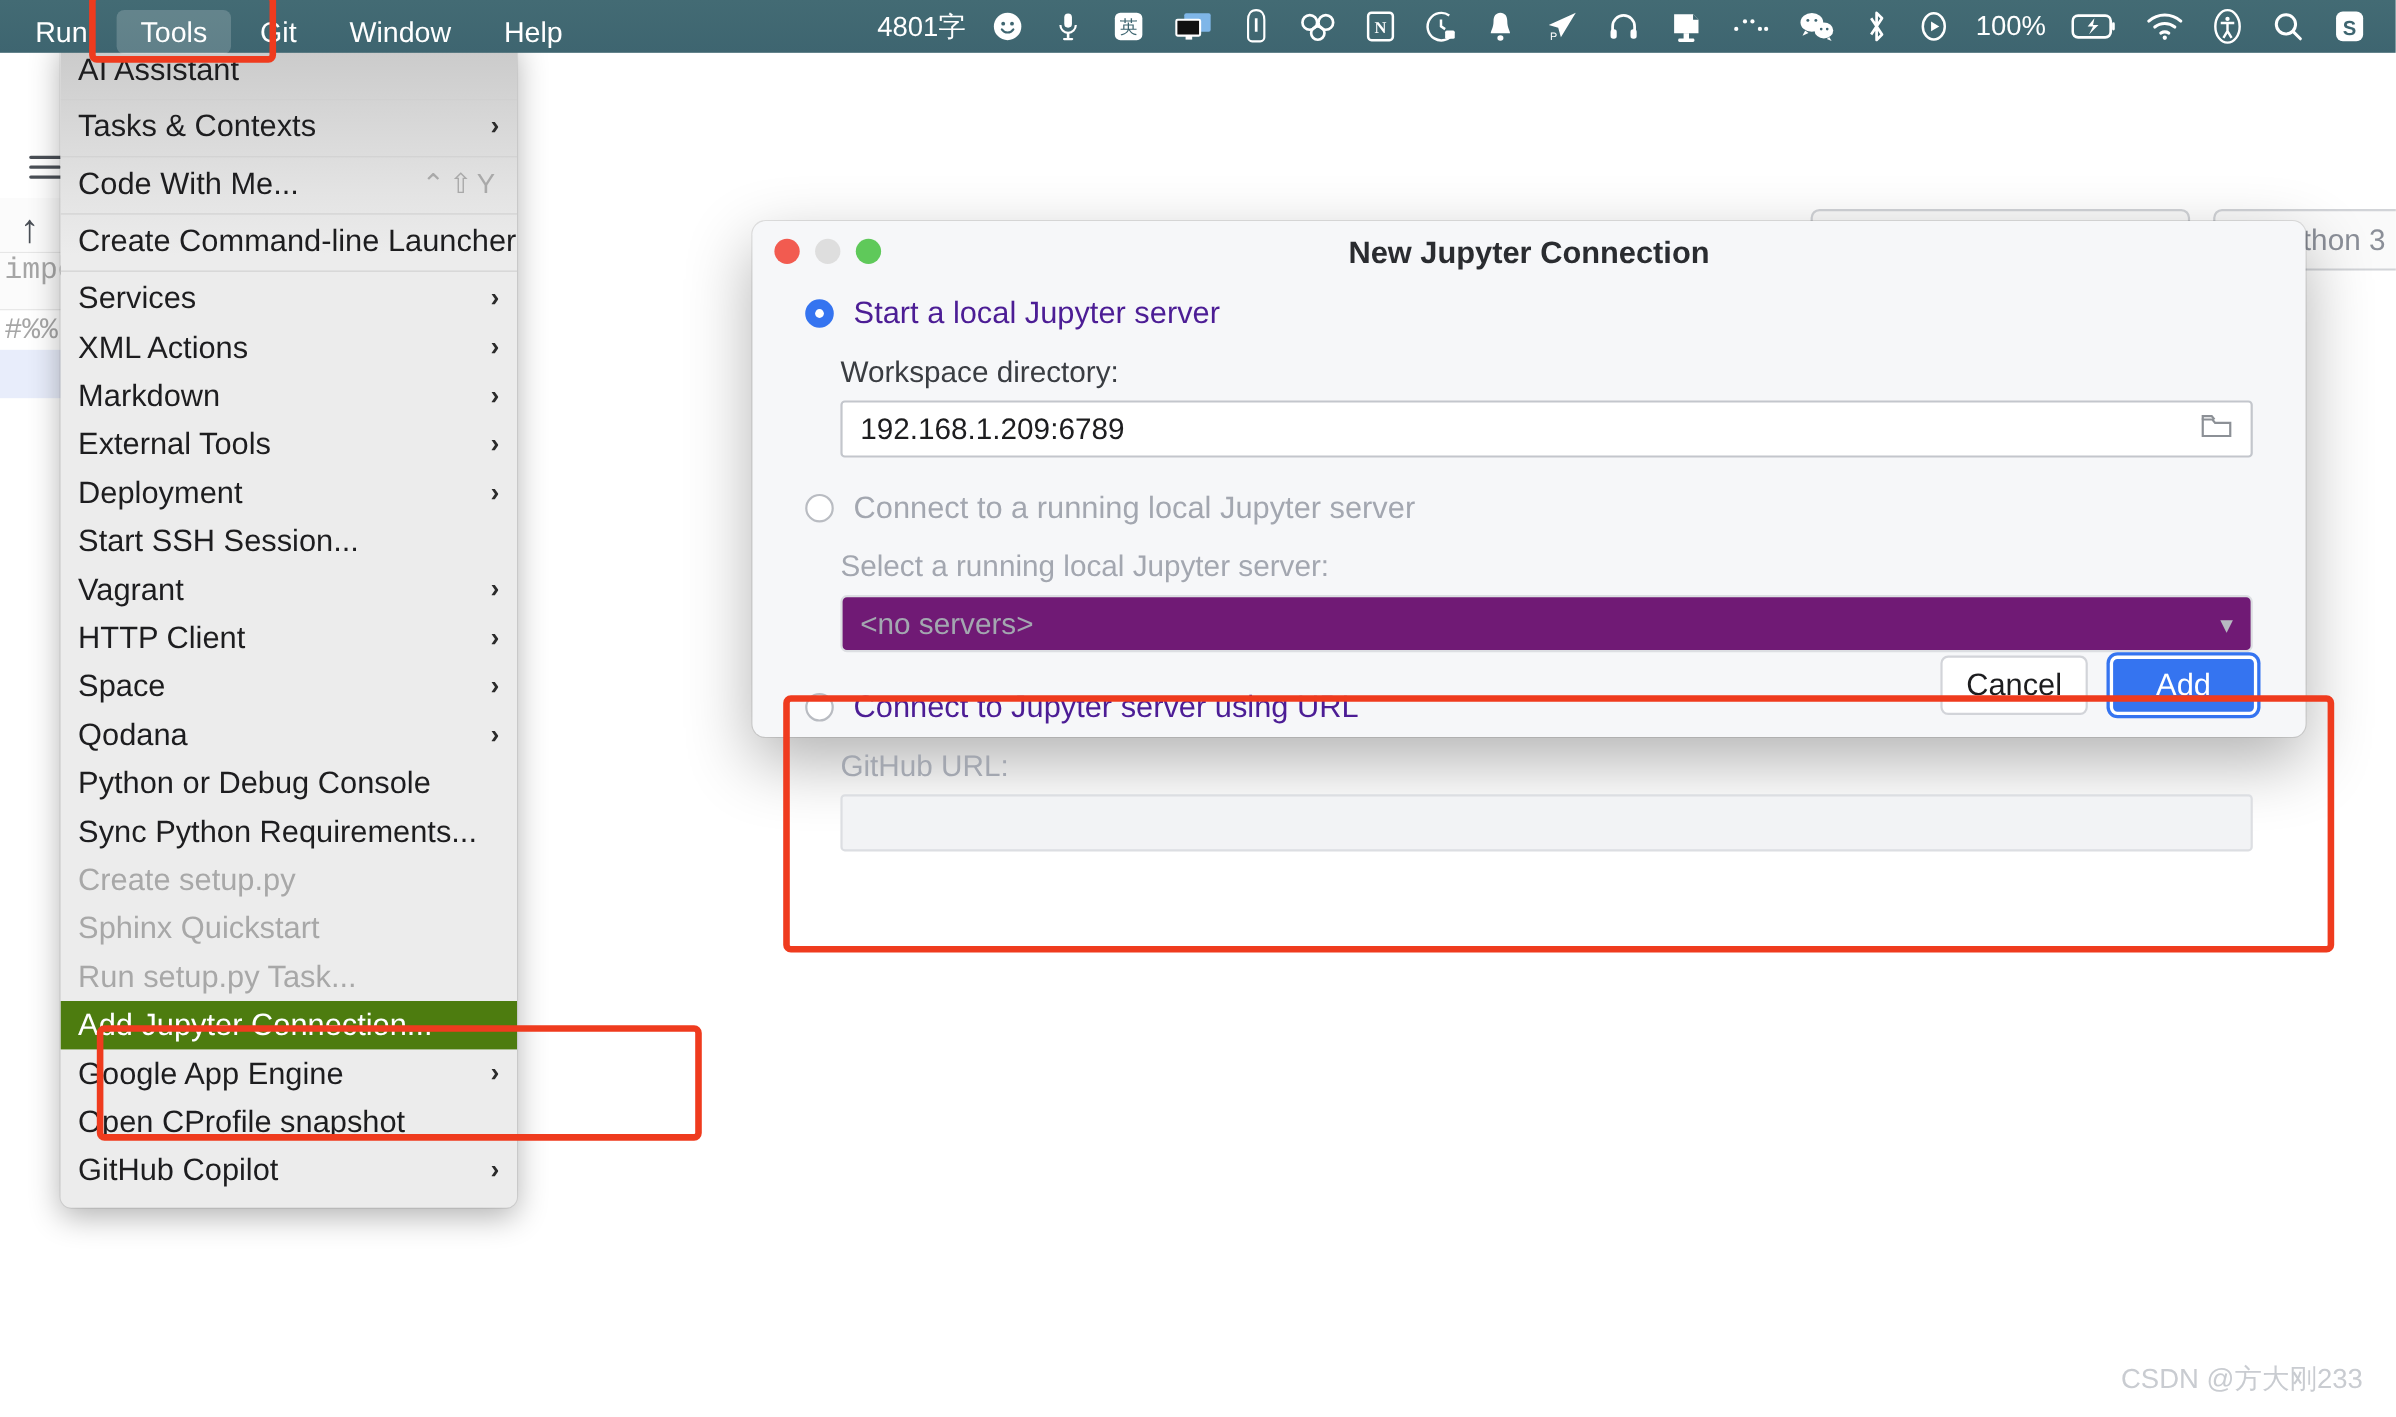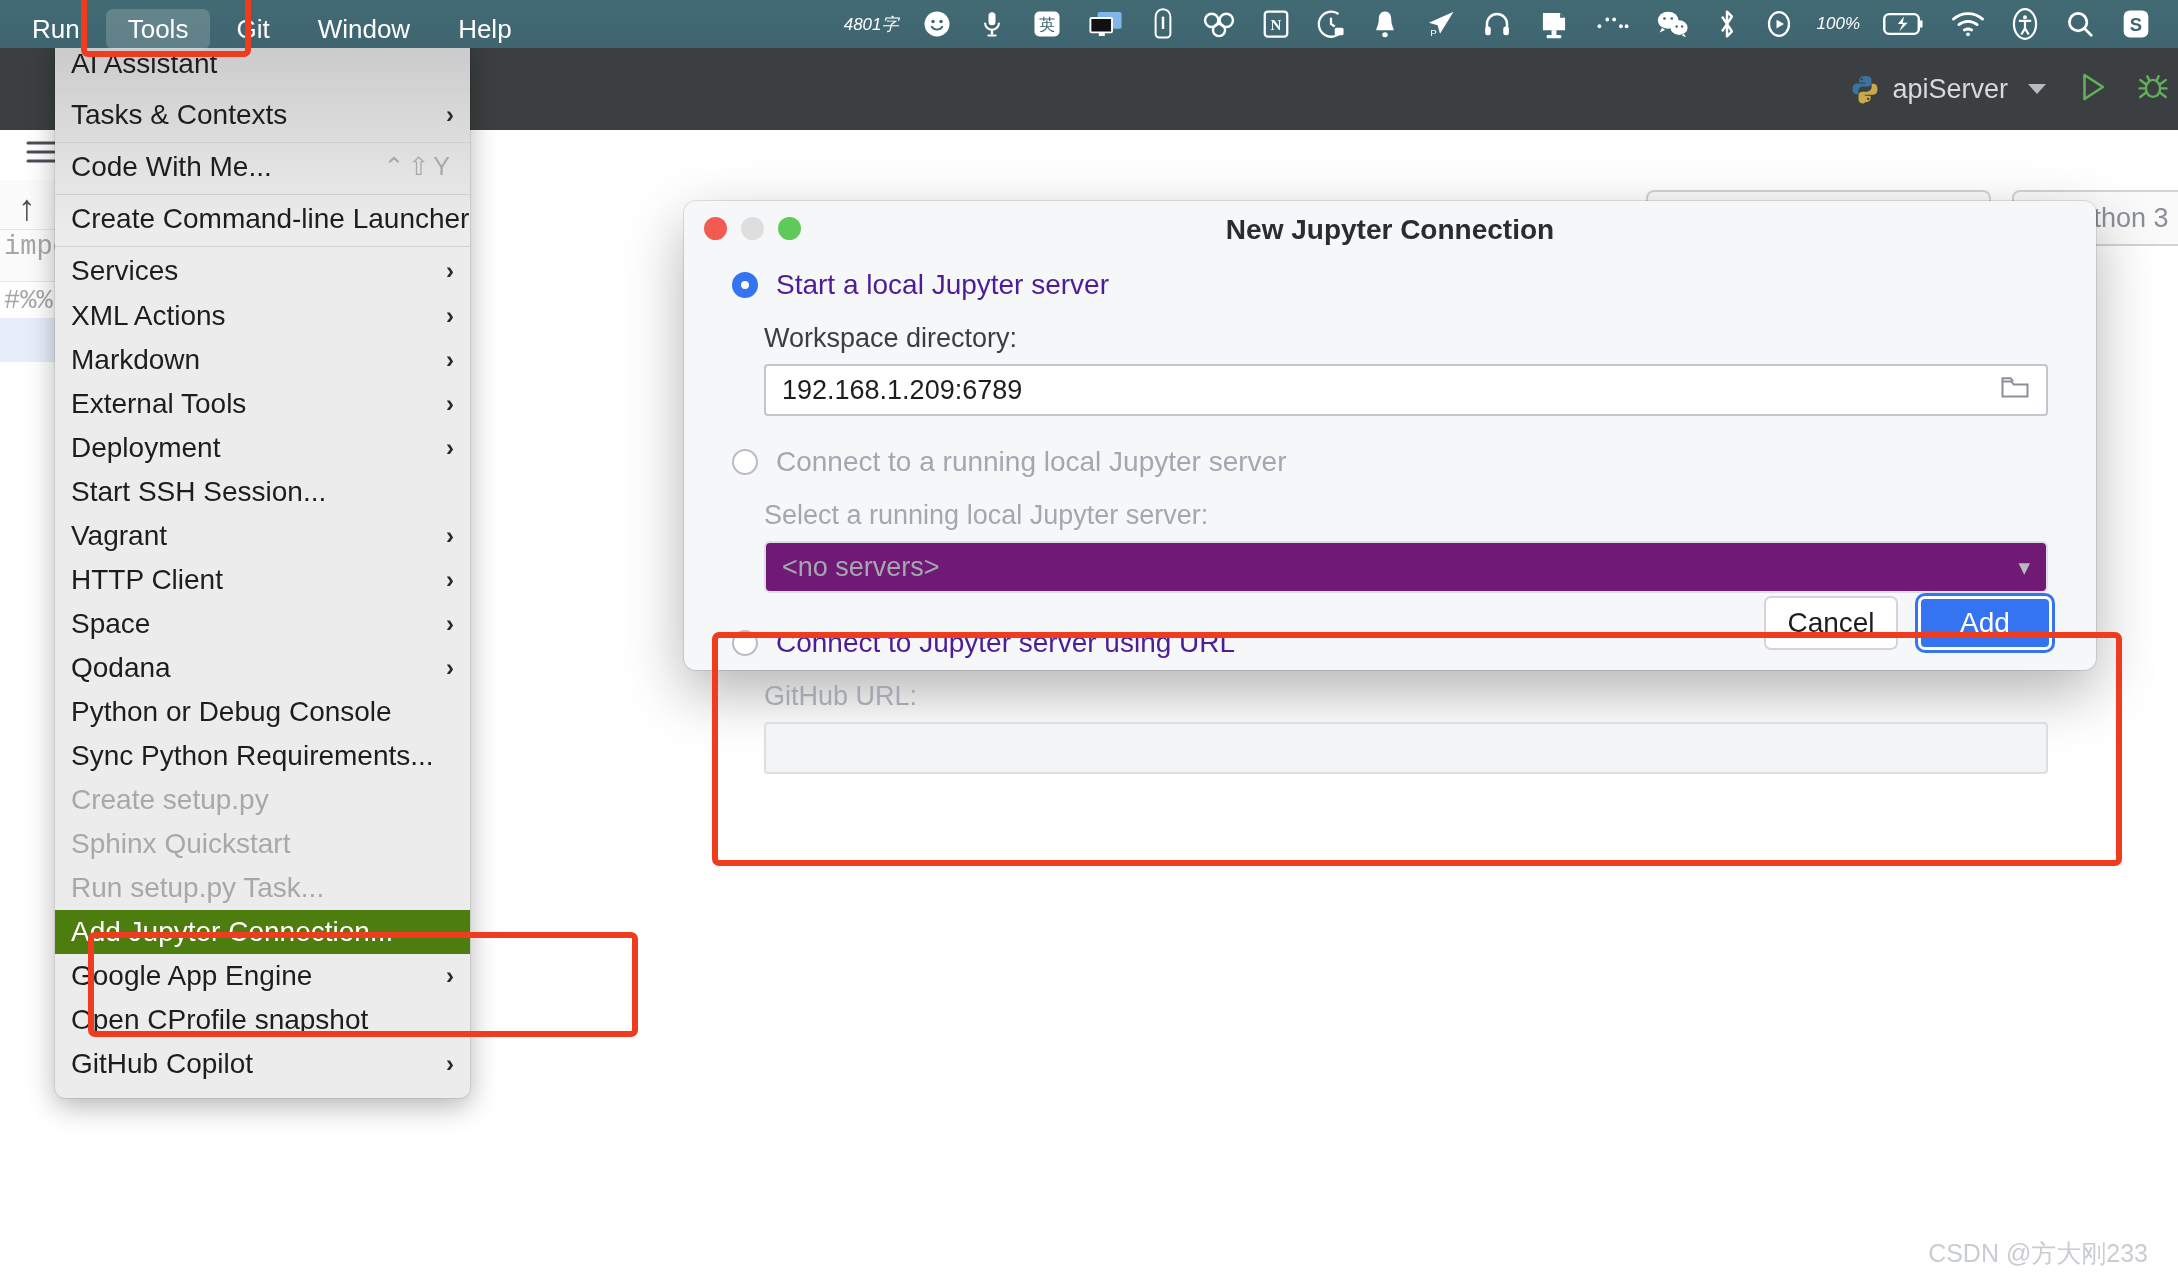"4801字" .tray-text { font-size: 17px -> 25px; font-style: italic -> none }
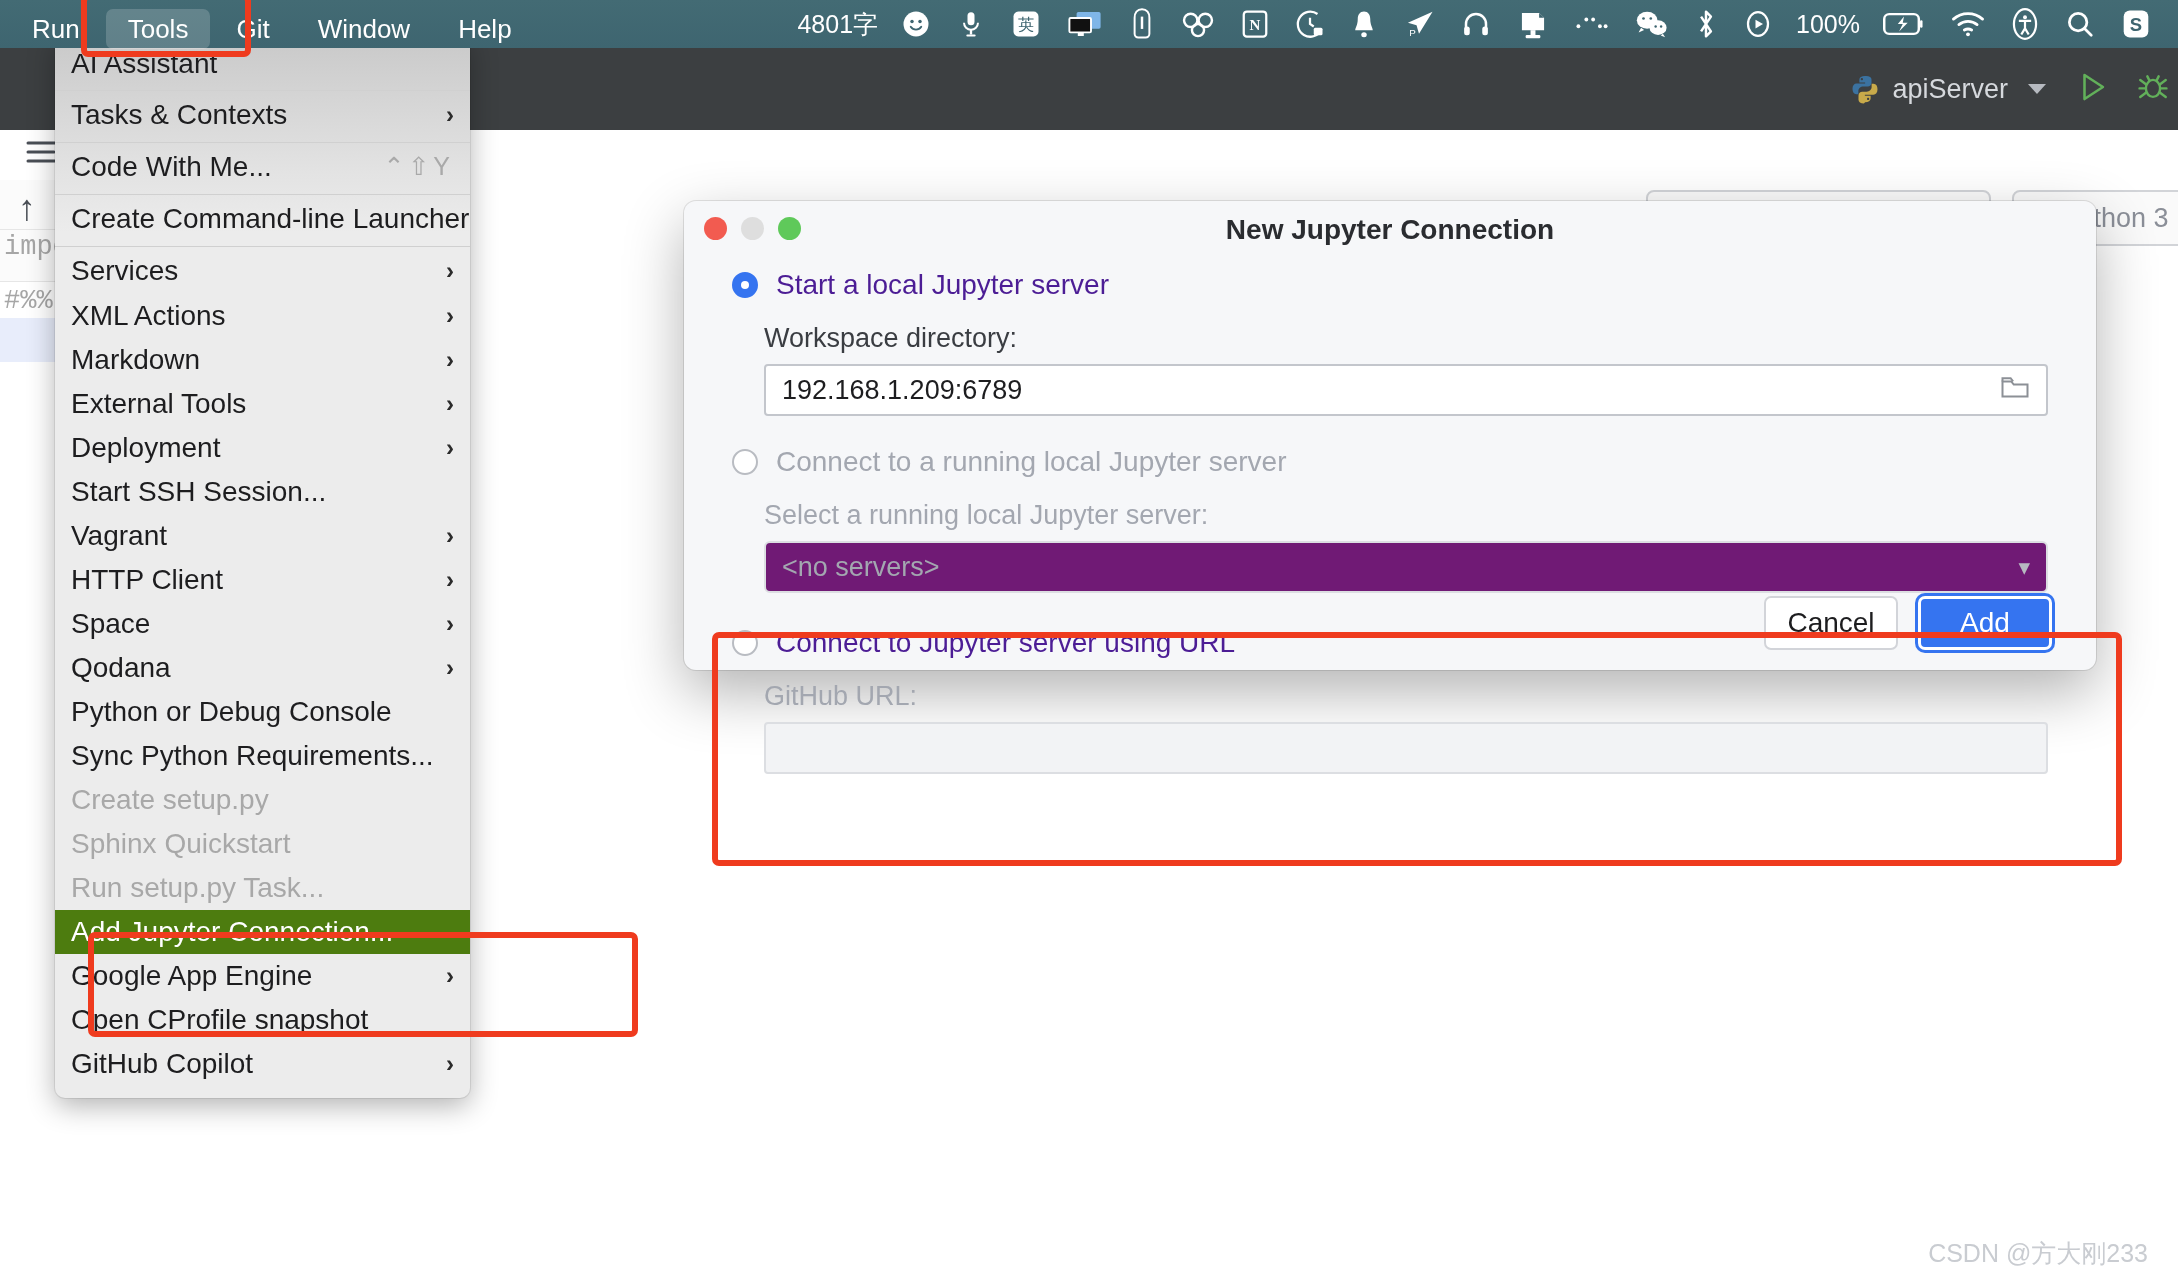"apiServer" div.ide-topbar { html: <div> <div> <div> <span> <svg> <path></path> <path></path> </svg> </span> <span>apiServer</span> <span></span> </div> <span> <svg> <path></path> </svg> </span> <span> <svg> <ellipse></ellipse> <path></path> </svg> </span> </div> </div> -> none }
